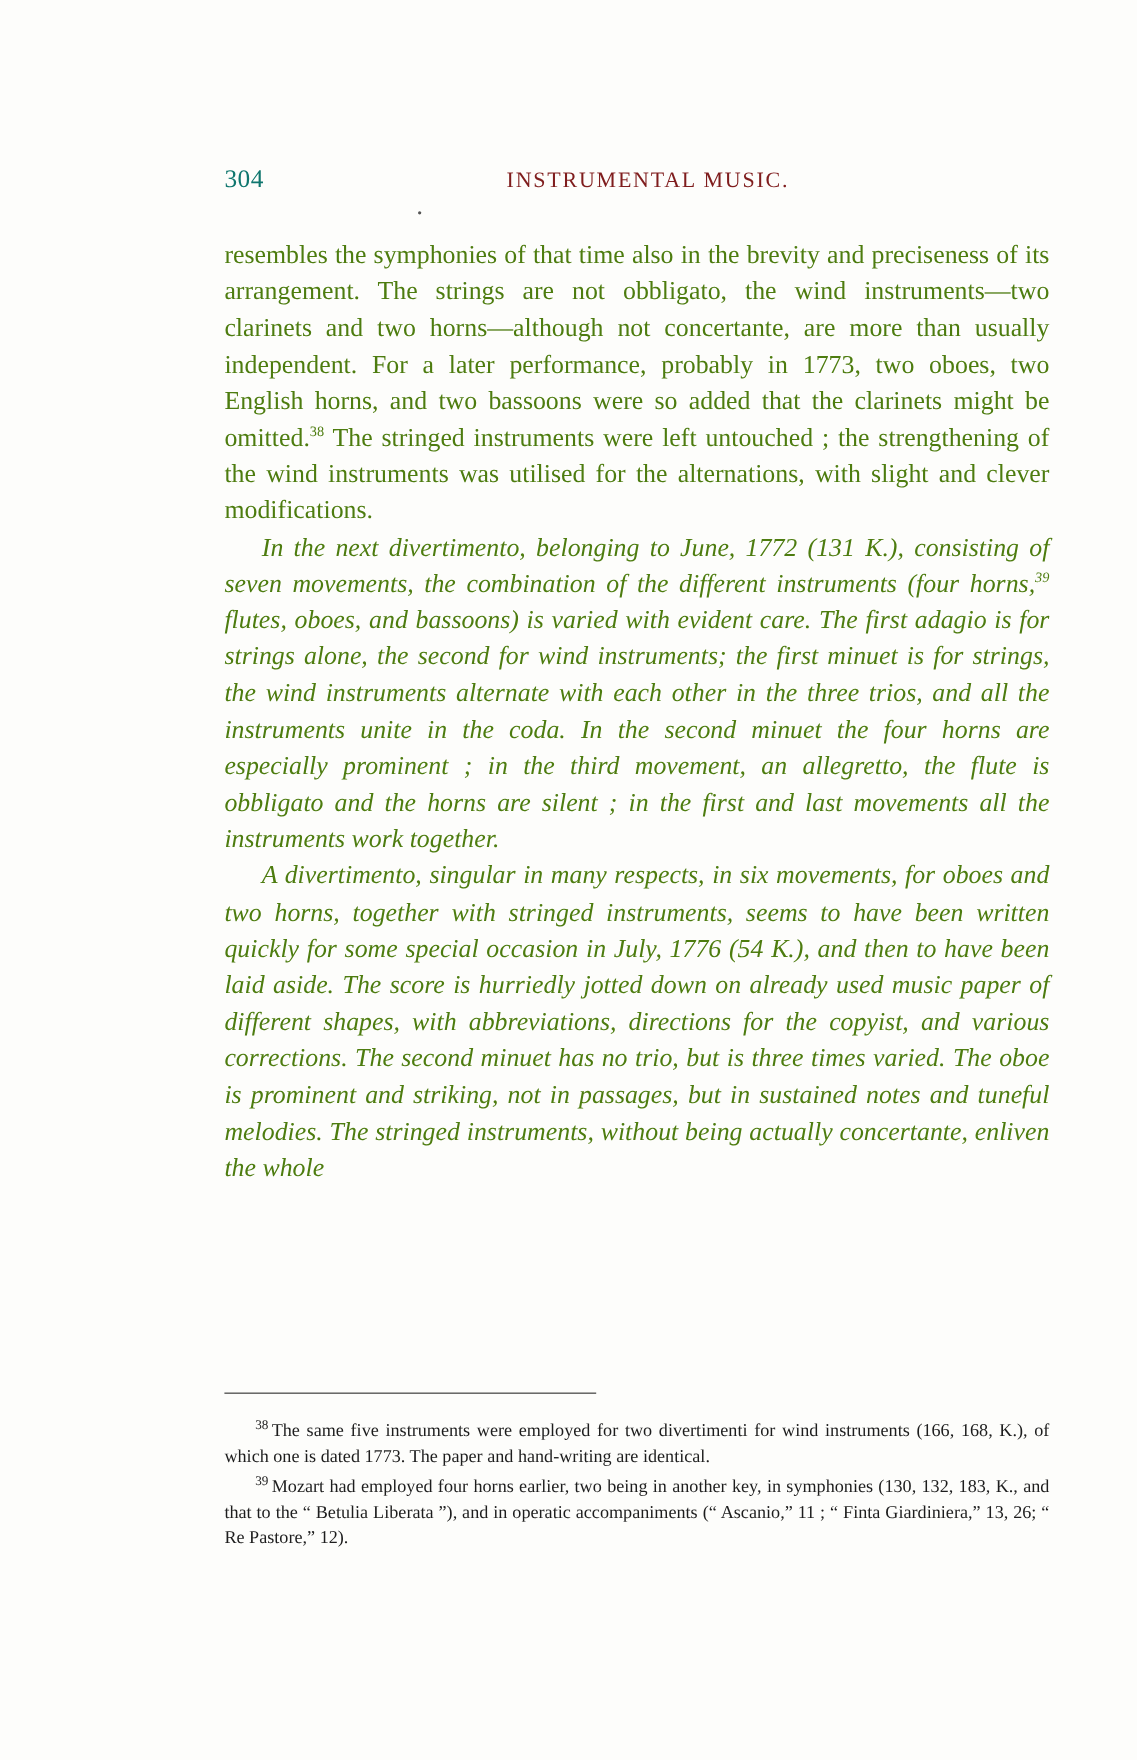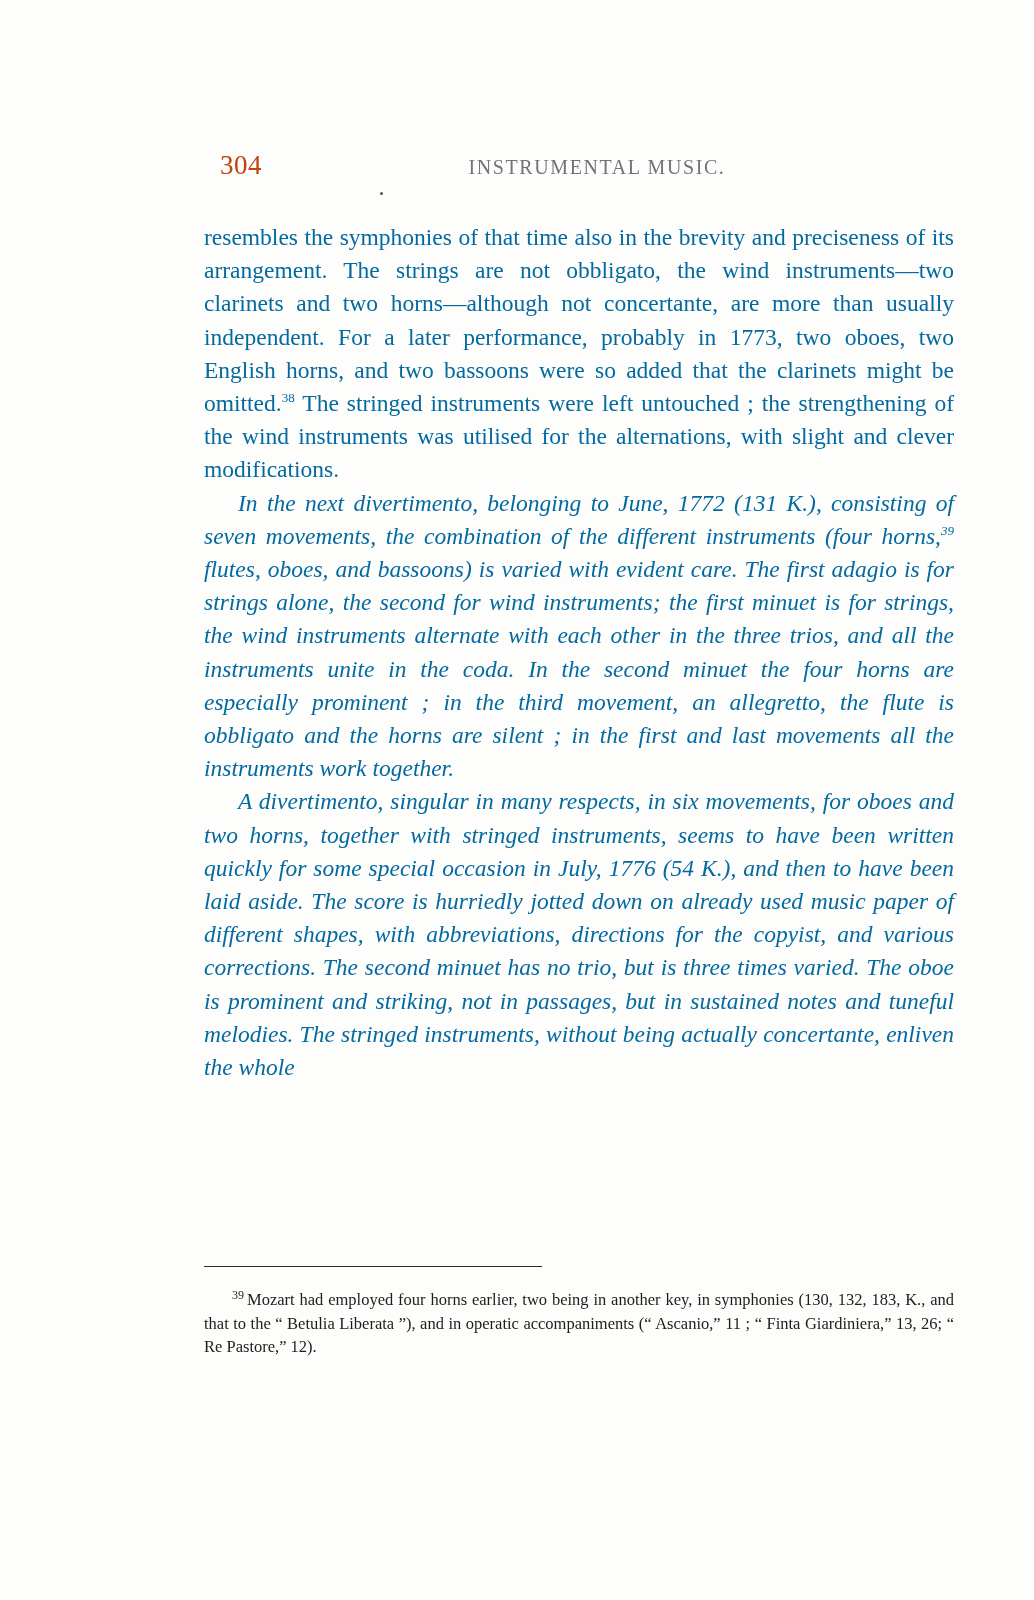"304" .folio { color: #c2410c -> #0f766e; font-size: 27px -> 23px; margin-left: 16px -> none }
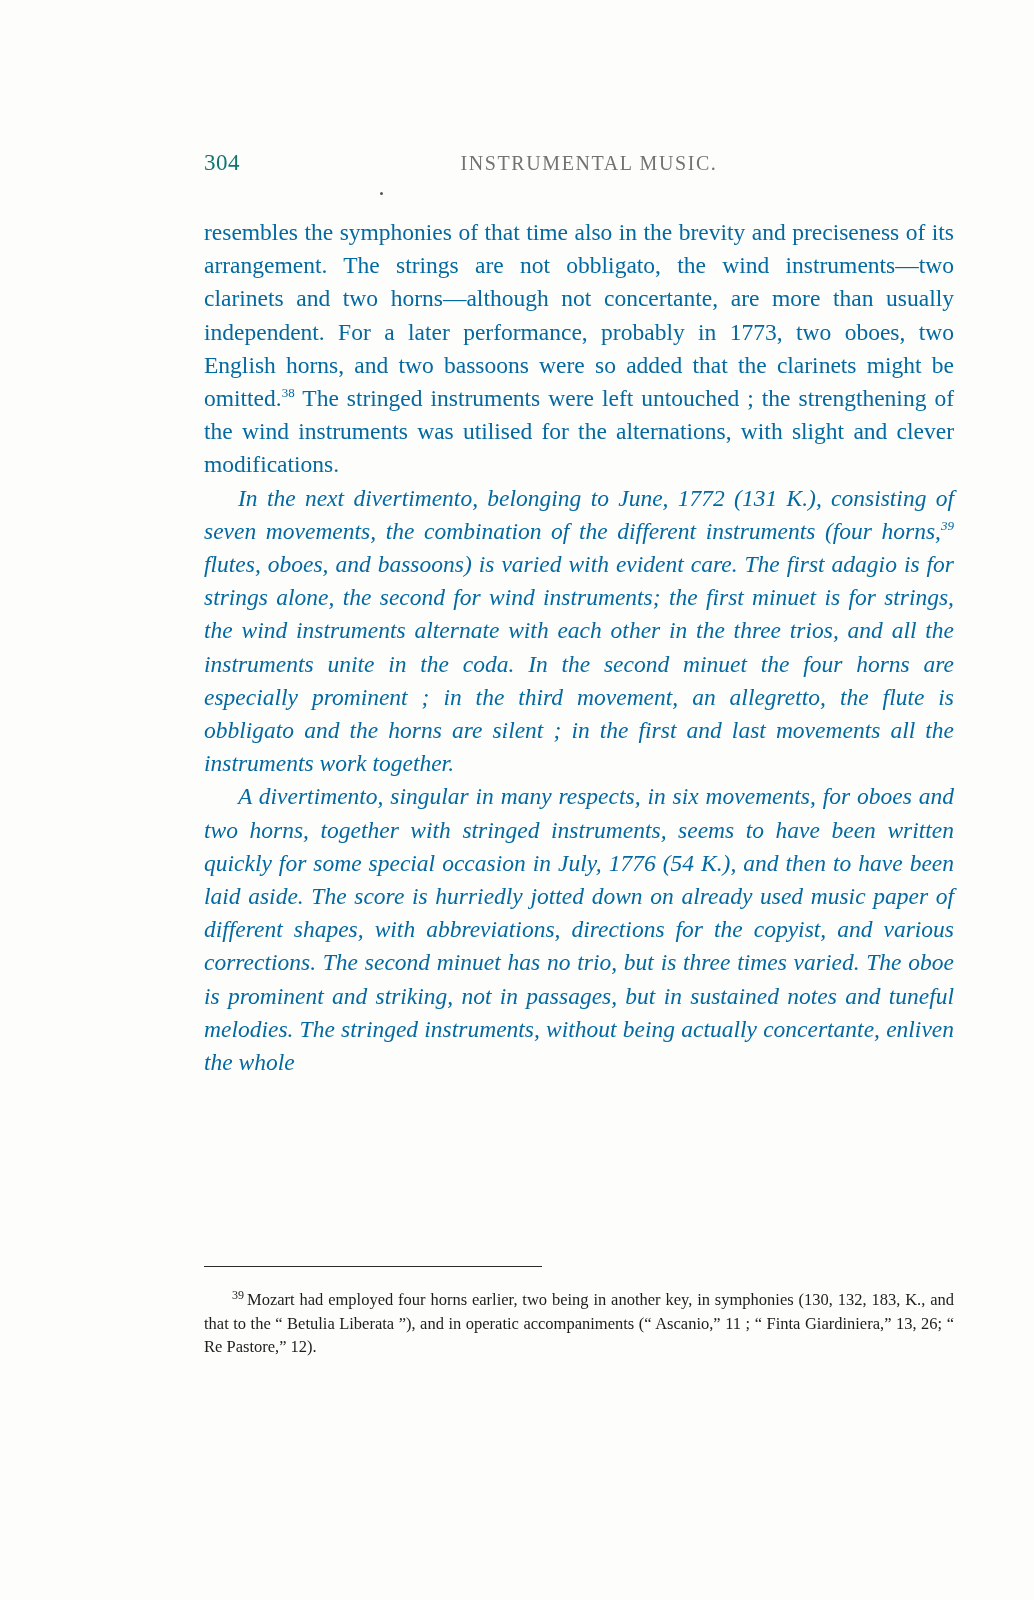"INSTRUMENTAL MUSIC." .runtitle { color: #737373 -> #7f1d1d }
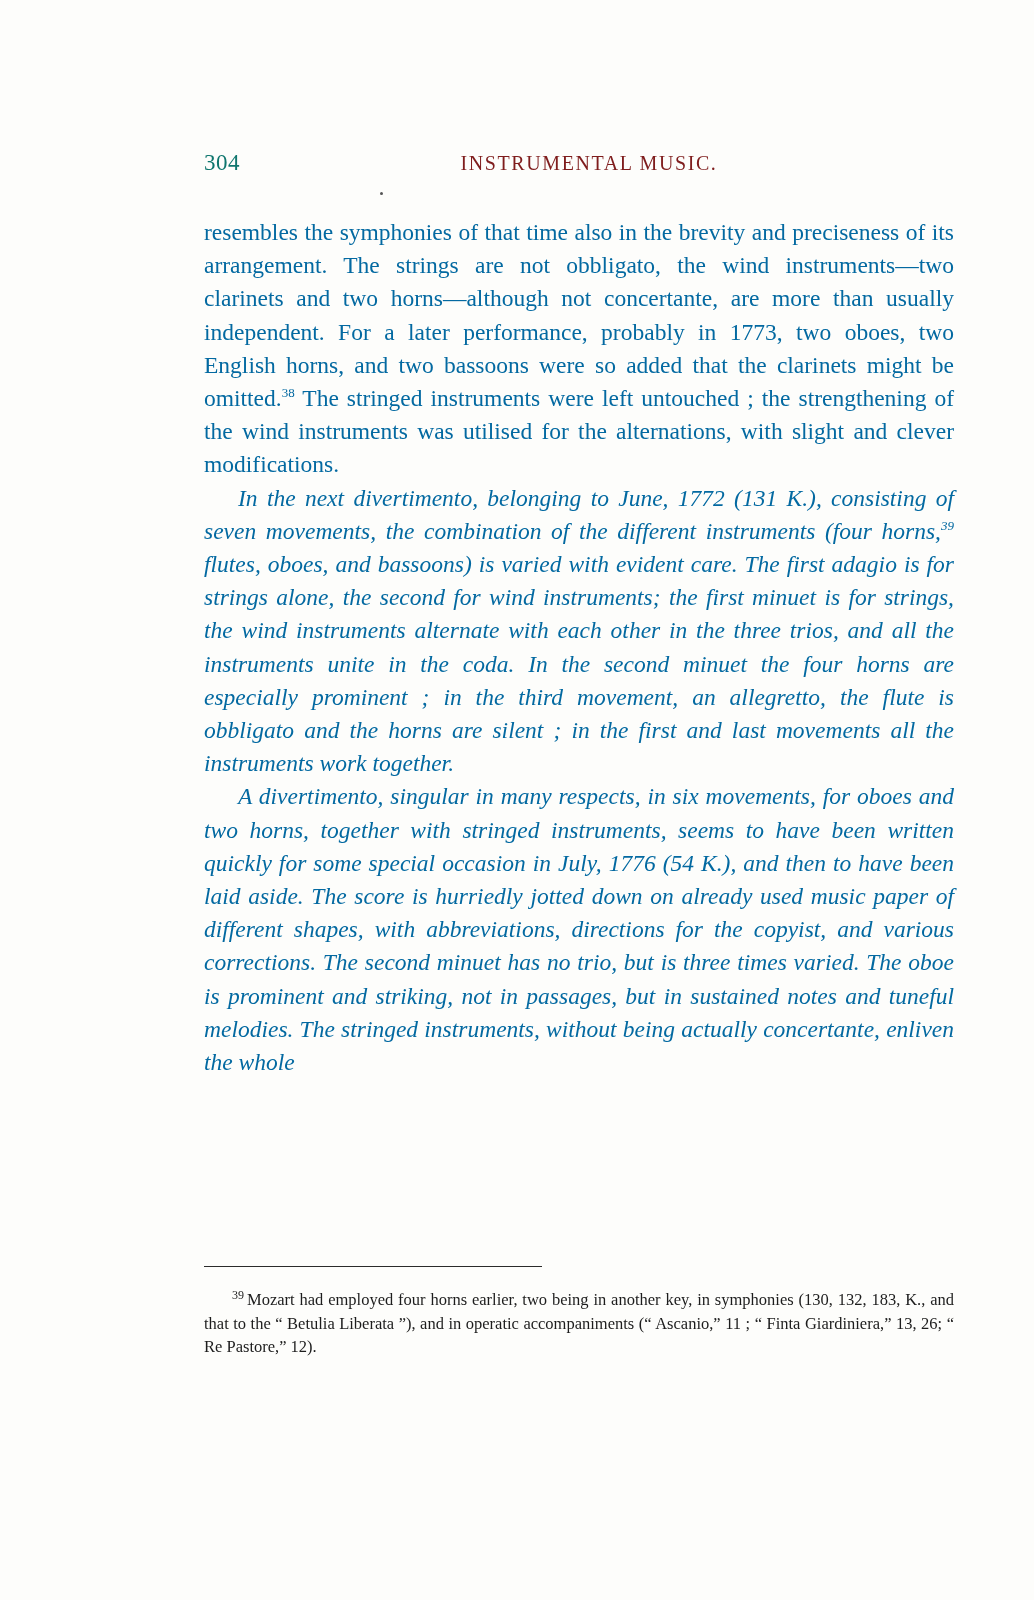"resembles the symphonies of that" p.body { color: #0369a1 -> #4d7c0f }
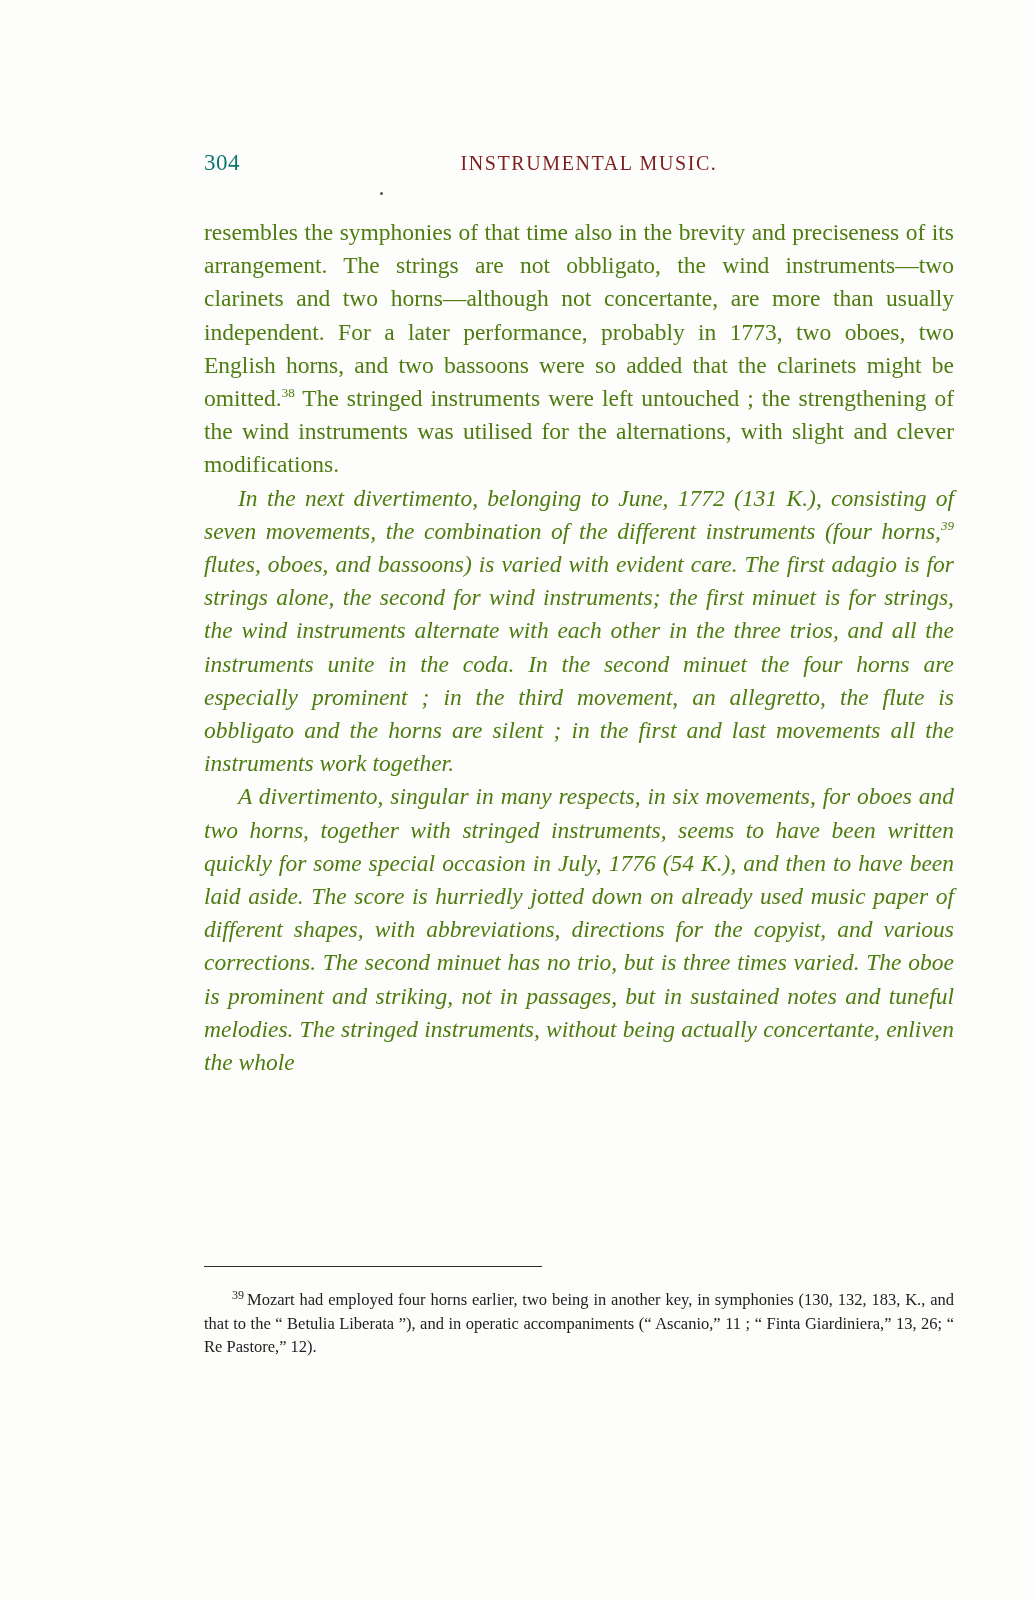"38 The same five instruments" p.fn { html: none -> <p><span></span><sup>38</sup><span>The same five instruments were employed for two divertimenti for wind instruments (166, 168, K.), of which one is dated 1773. The paper and hand-writing are identical.</span></p> }
